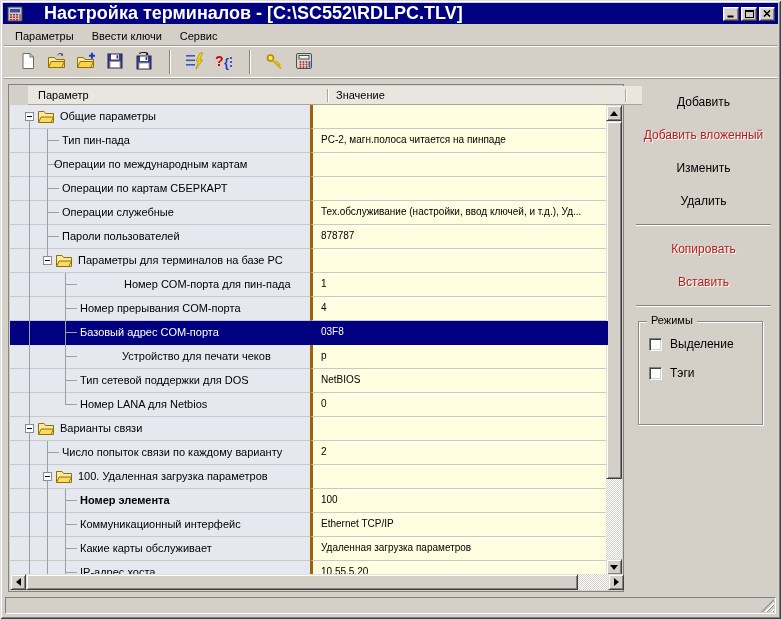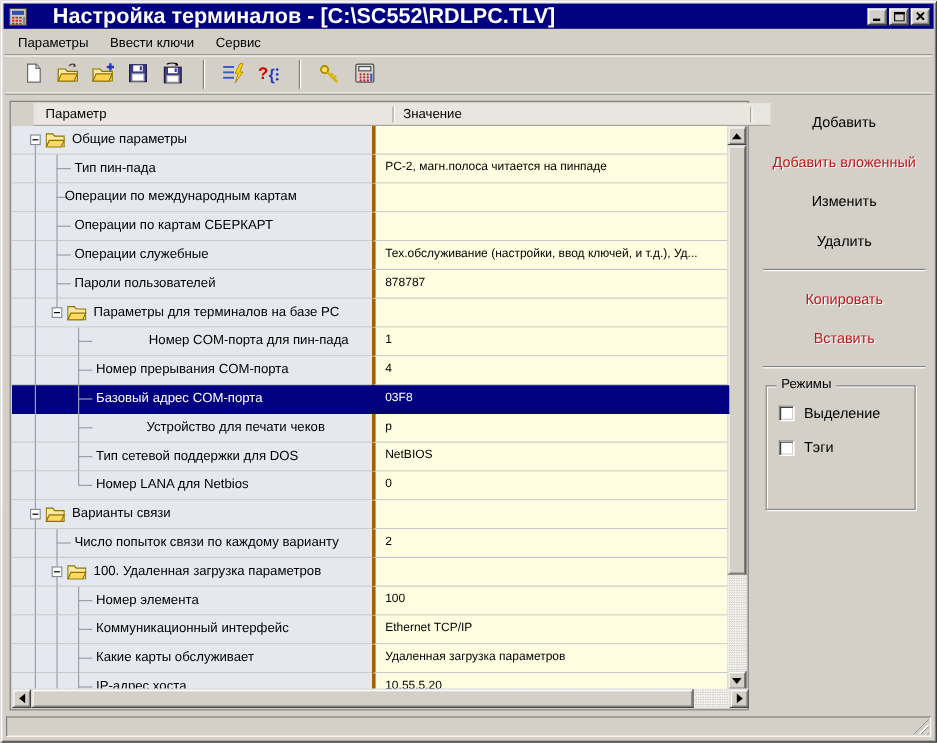"Номер элемента" span.param-label { font-weight: none -> bold }
